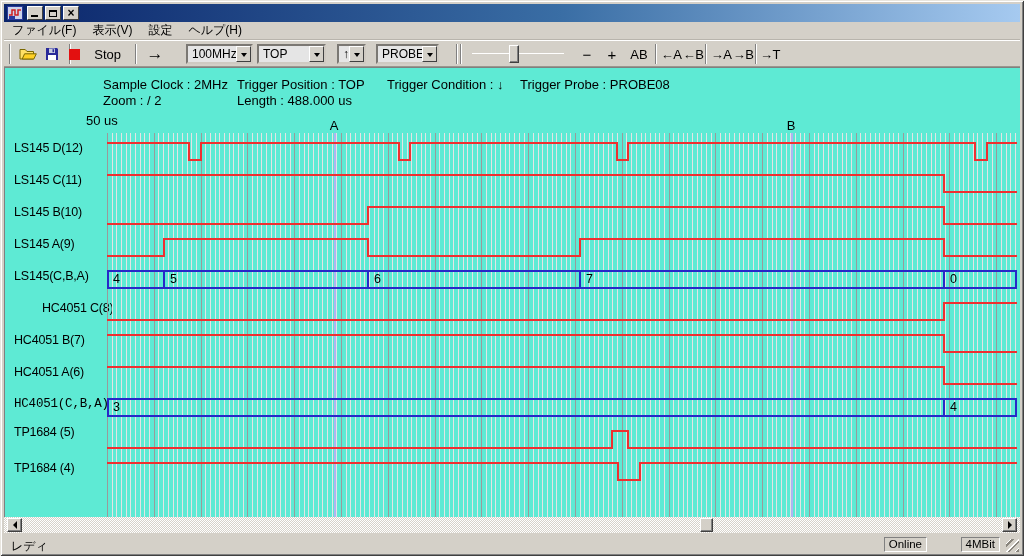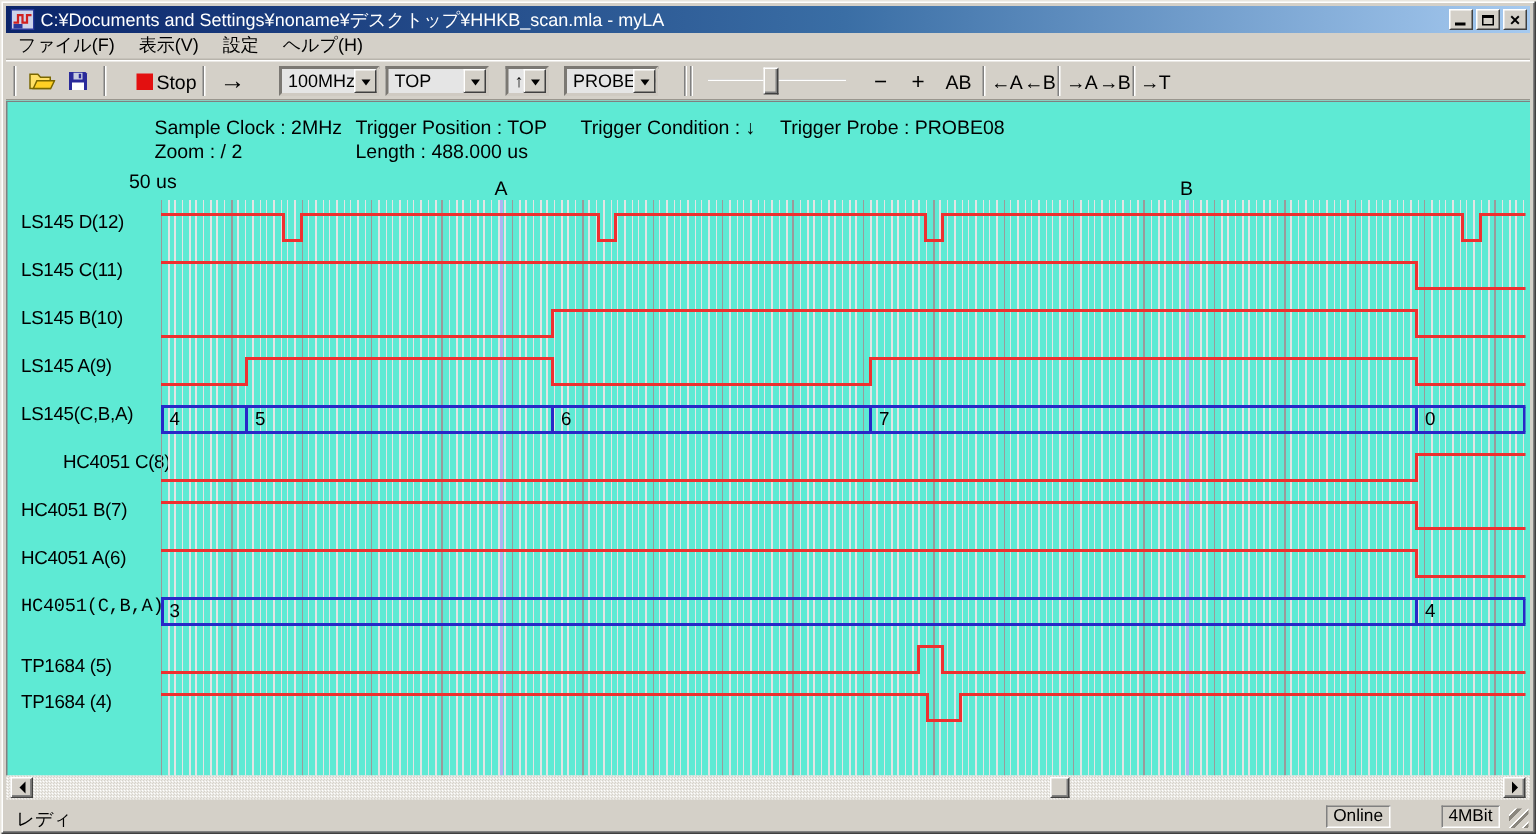"C:¥Documents and" span.title-text { html: <span>C:¥Documents and Settings¥noname¥デスクトップ¥HHKB_scan.mla - myLA</span> -> none }
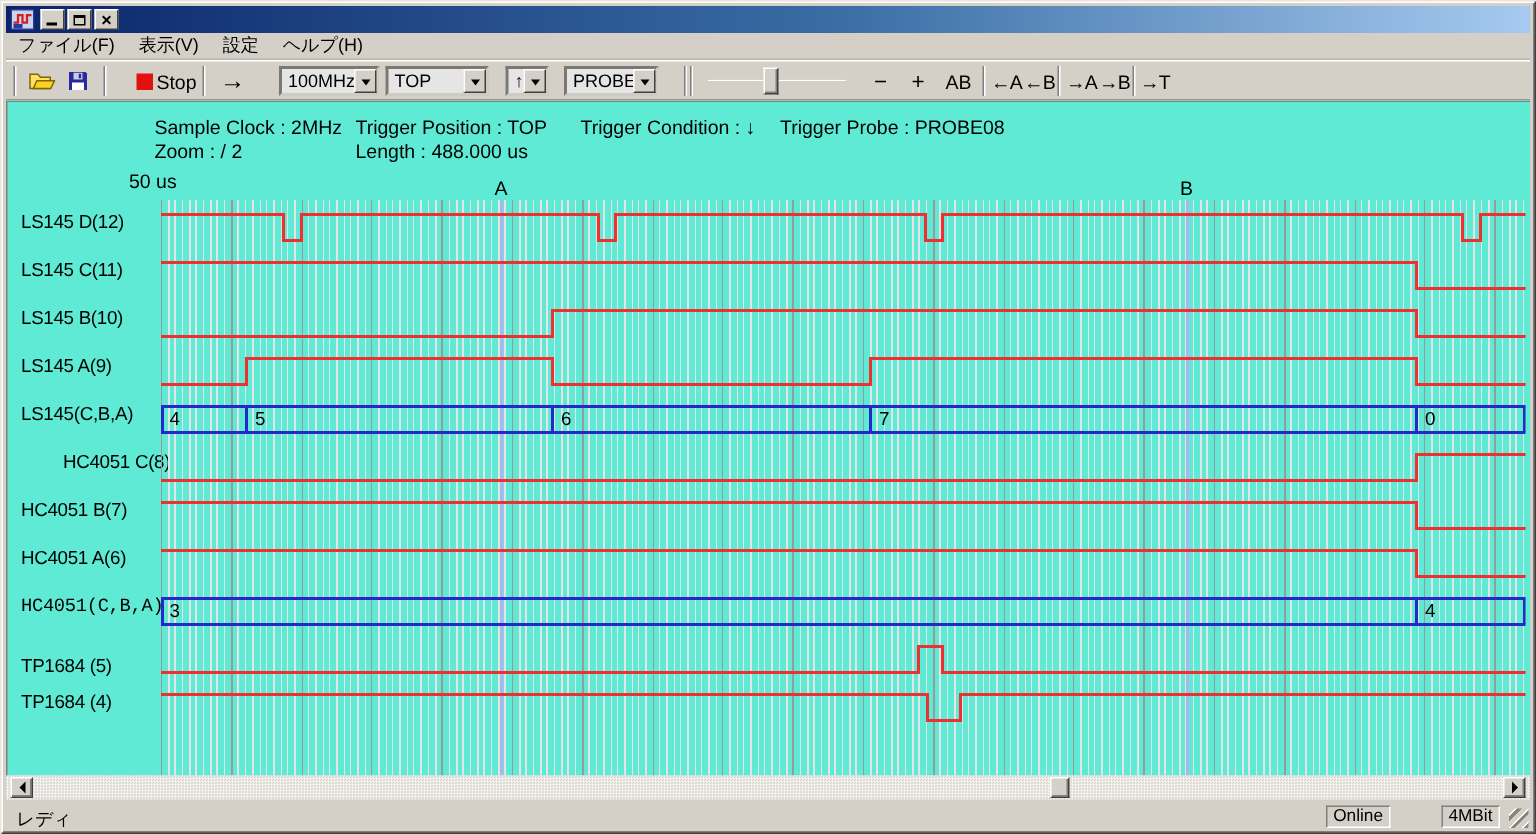"Stop" div.tbtn { justify-content: flex-end -> space-between; left: 73px -> 63px }
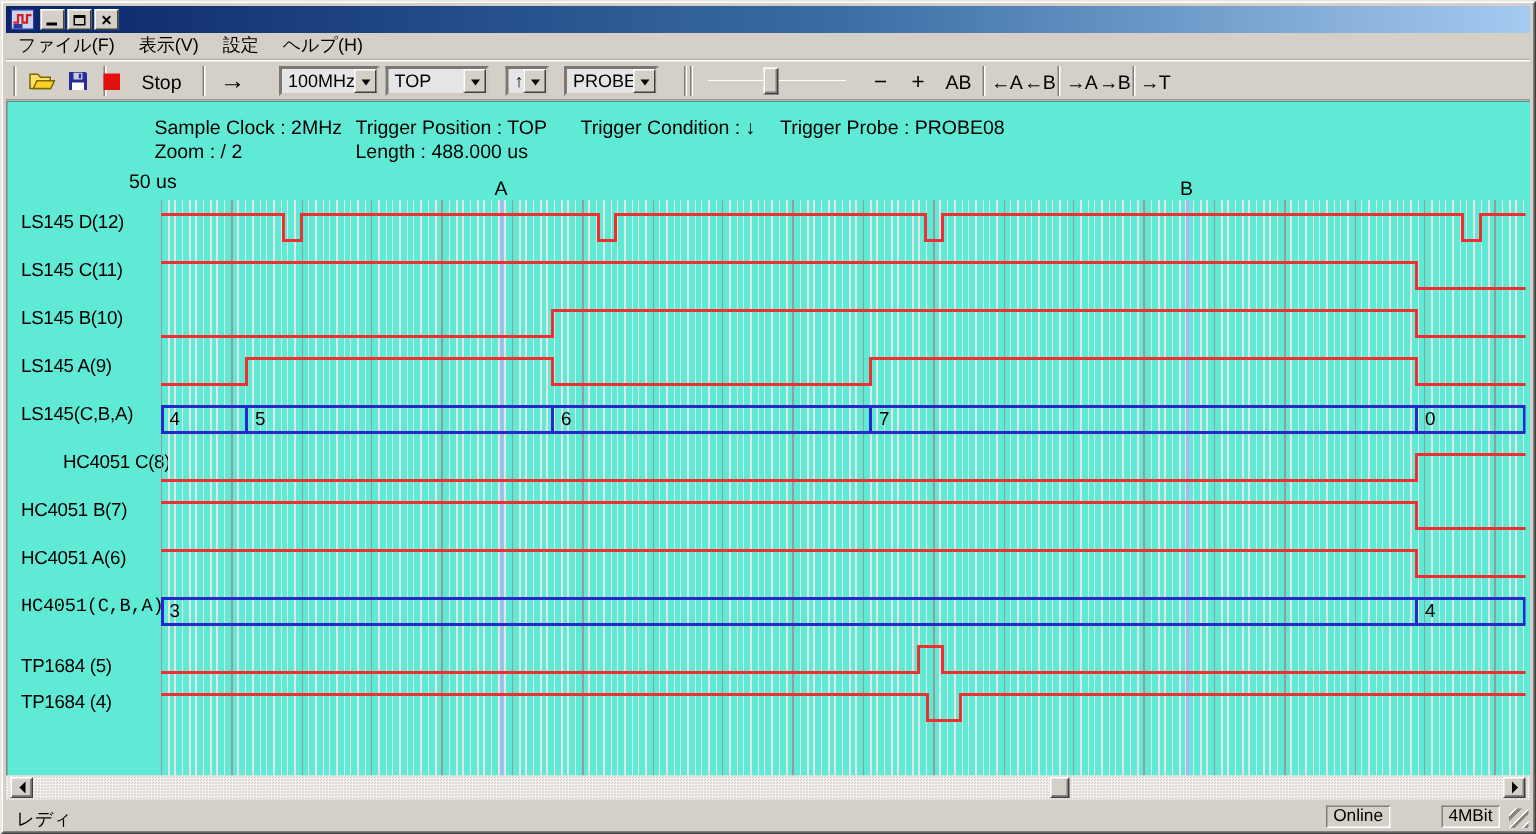"TP1684 (5)" div.channel-label { top: 304px -> 292px }
